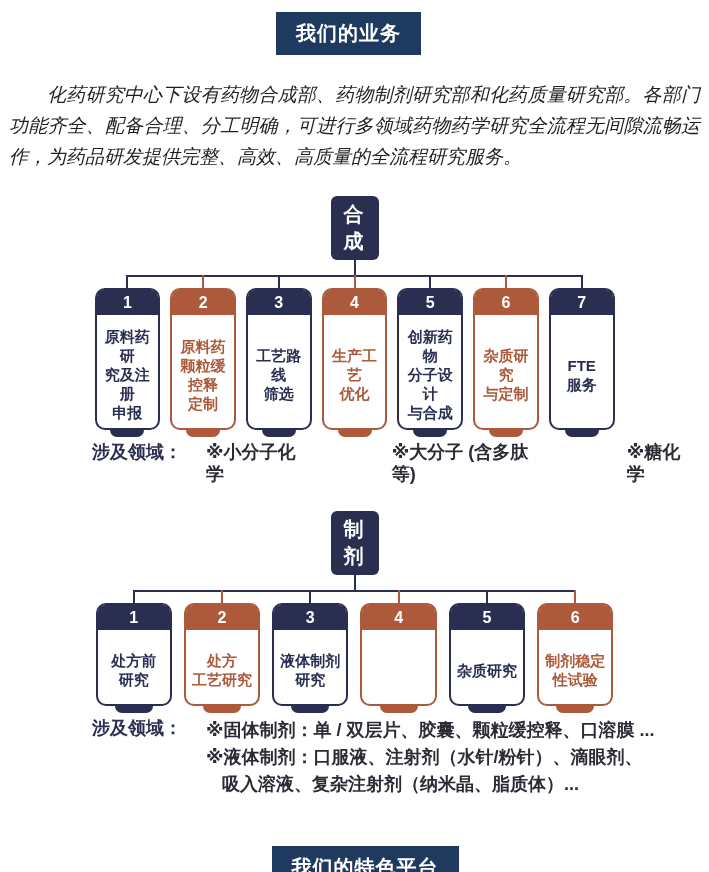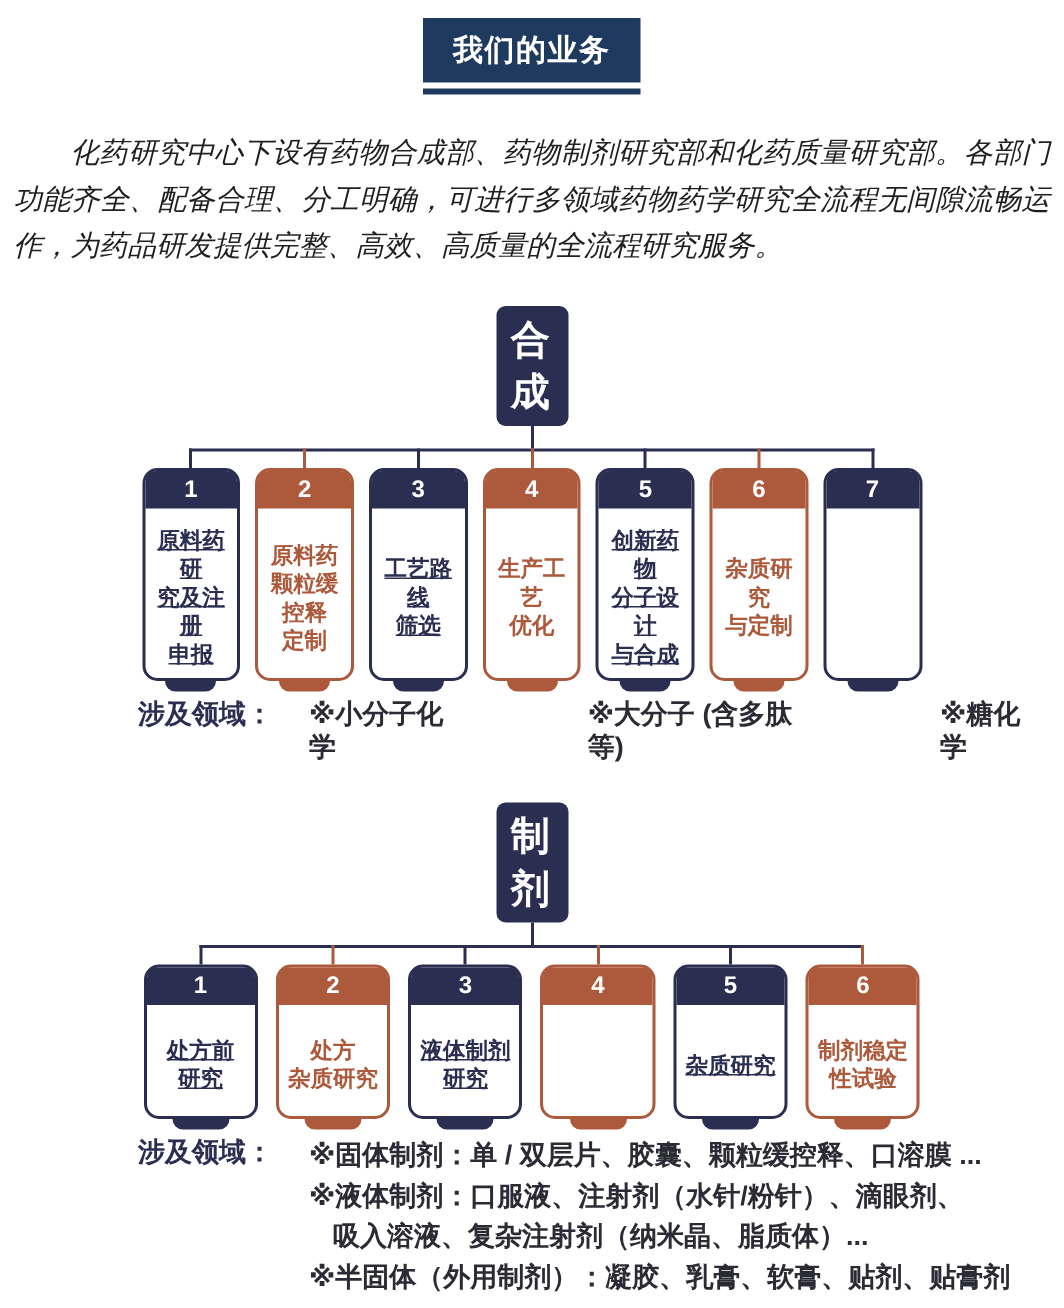"我们的业务" .banner-inner { flex-direction: column -> row; gap: none -> 12px }
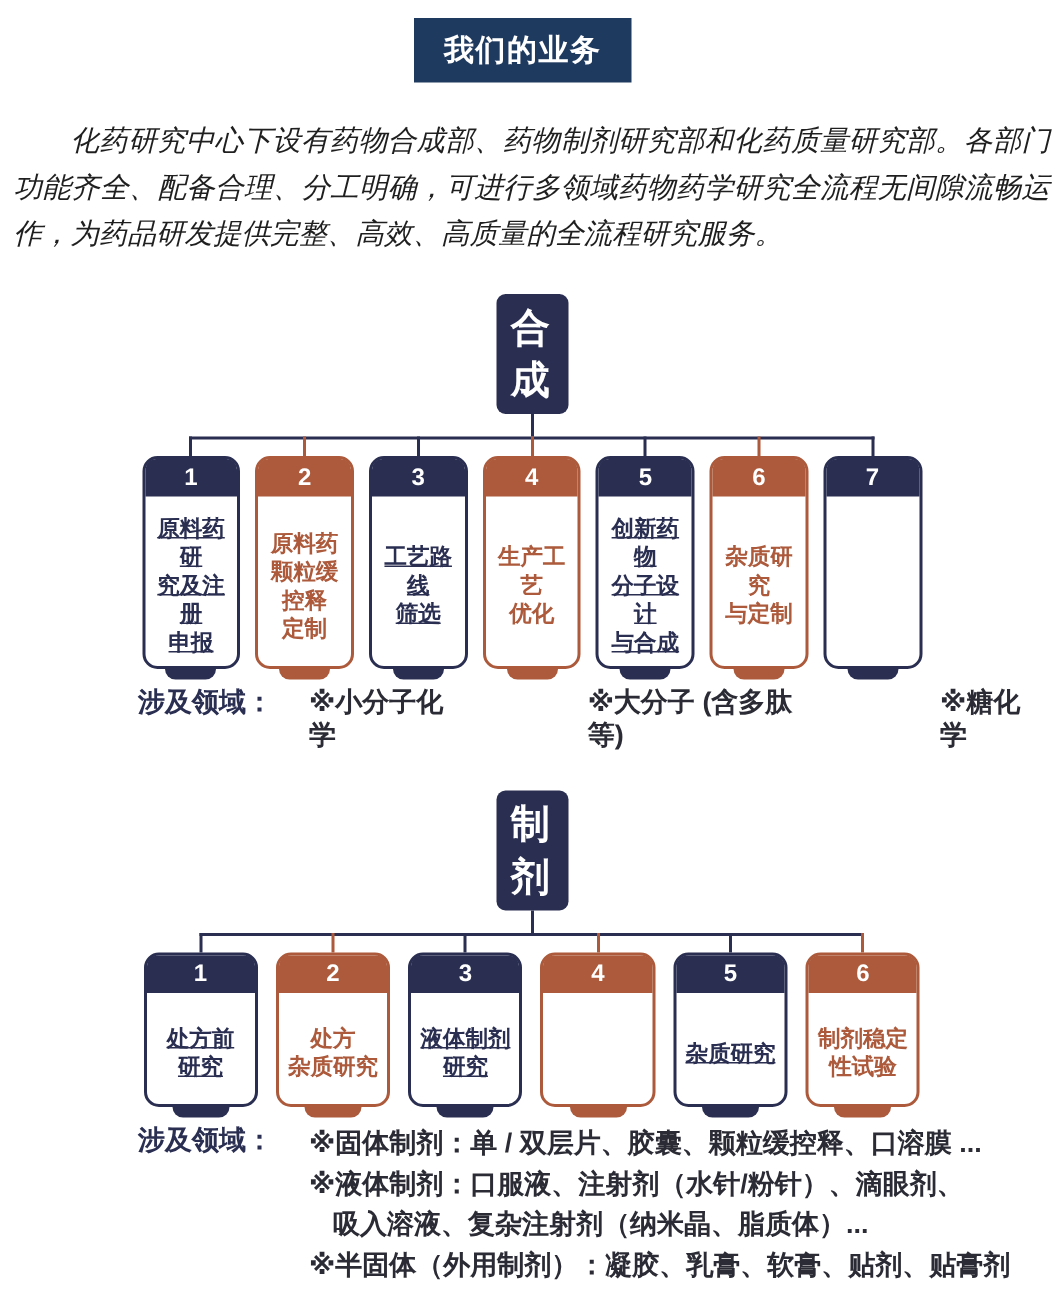"合 成" .badge { font-size: 26px -> 20px }
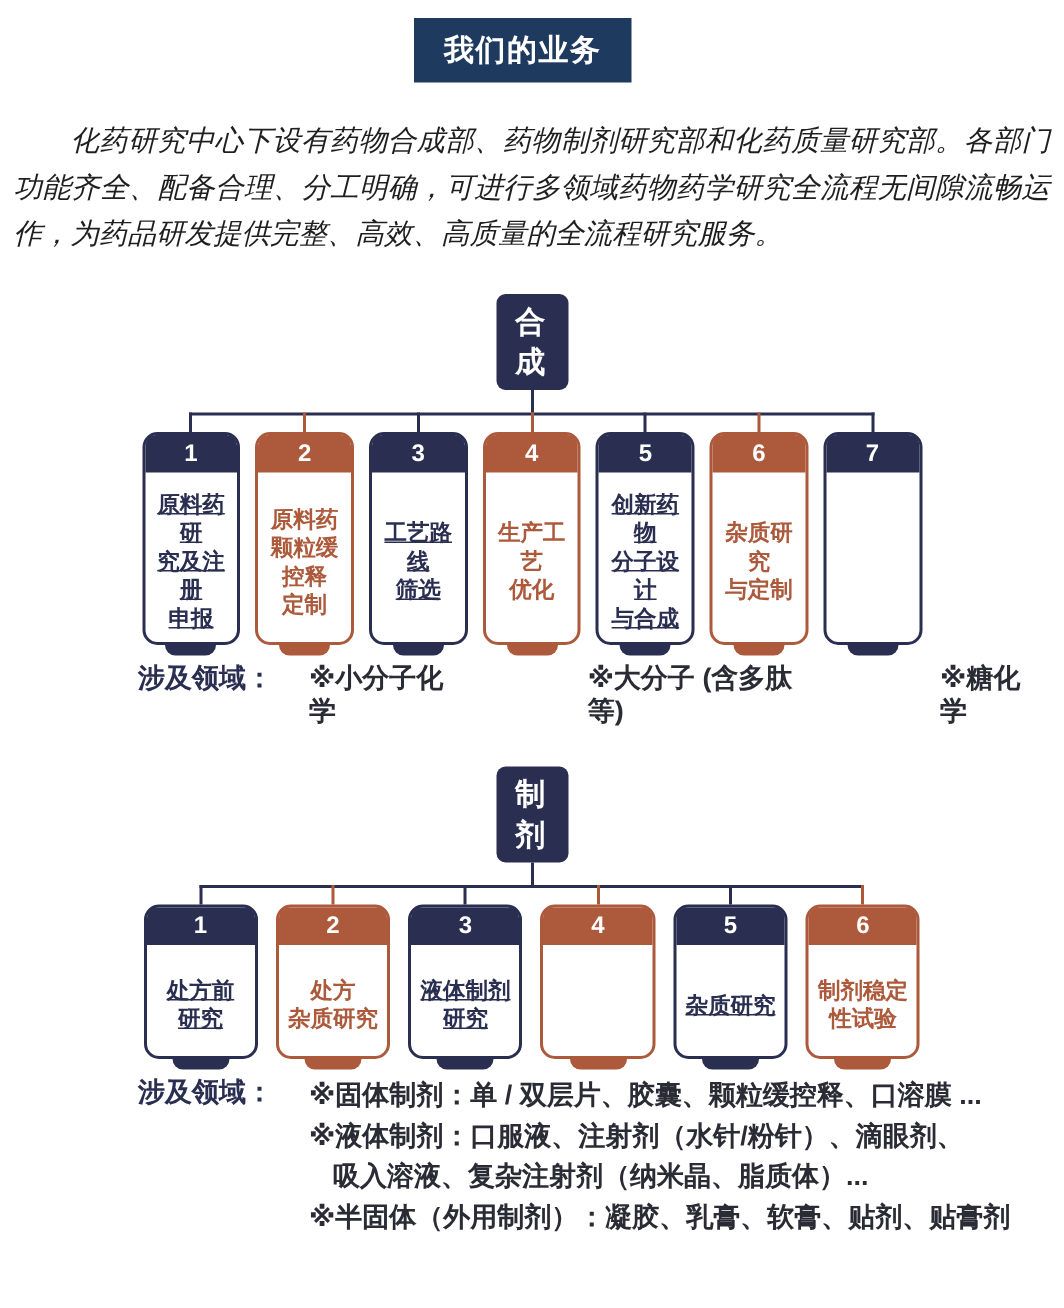"原料药研" .bx.navy .bx-label { text-decoration: underline -> none }
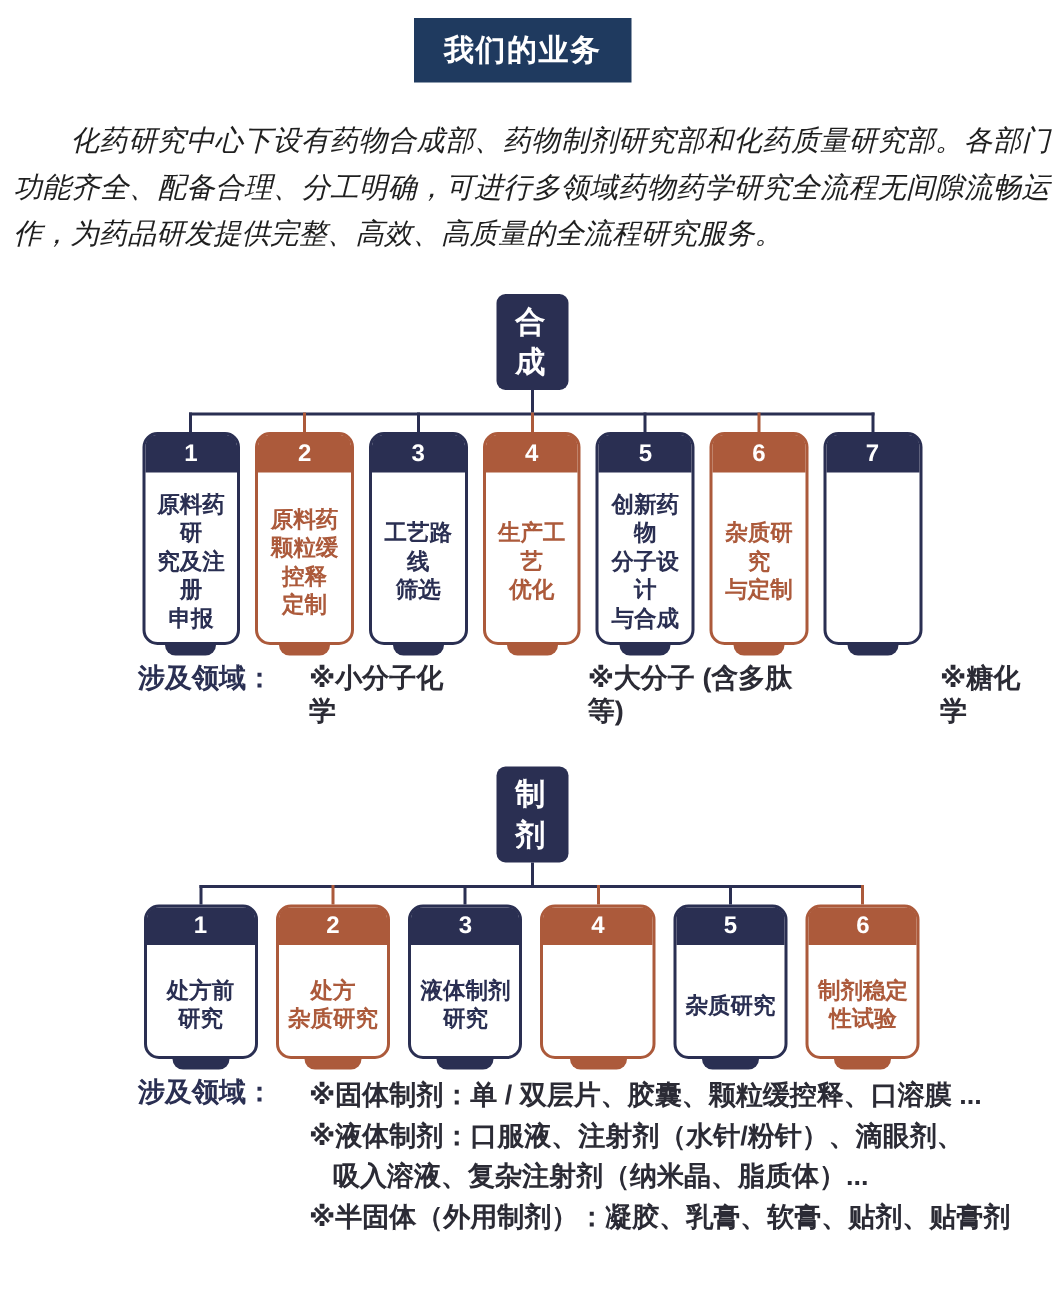"FTE" div.bx-label { html: none -> <div>FTE 服务</div> }
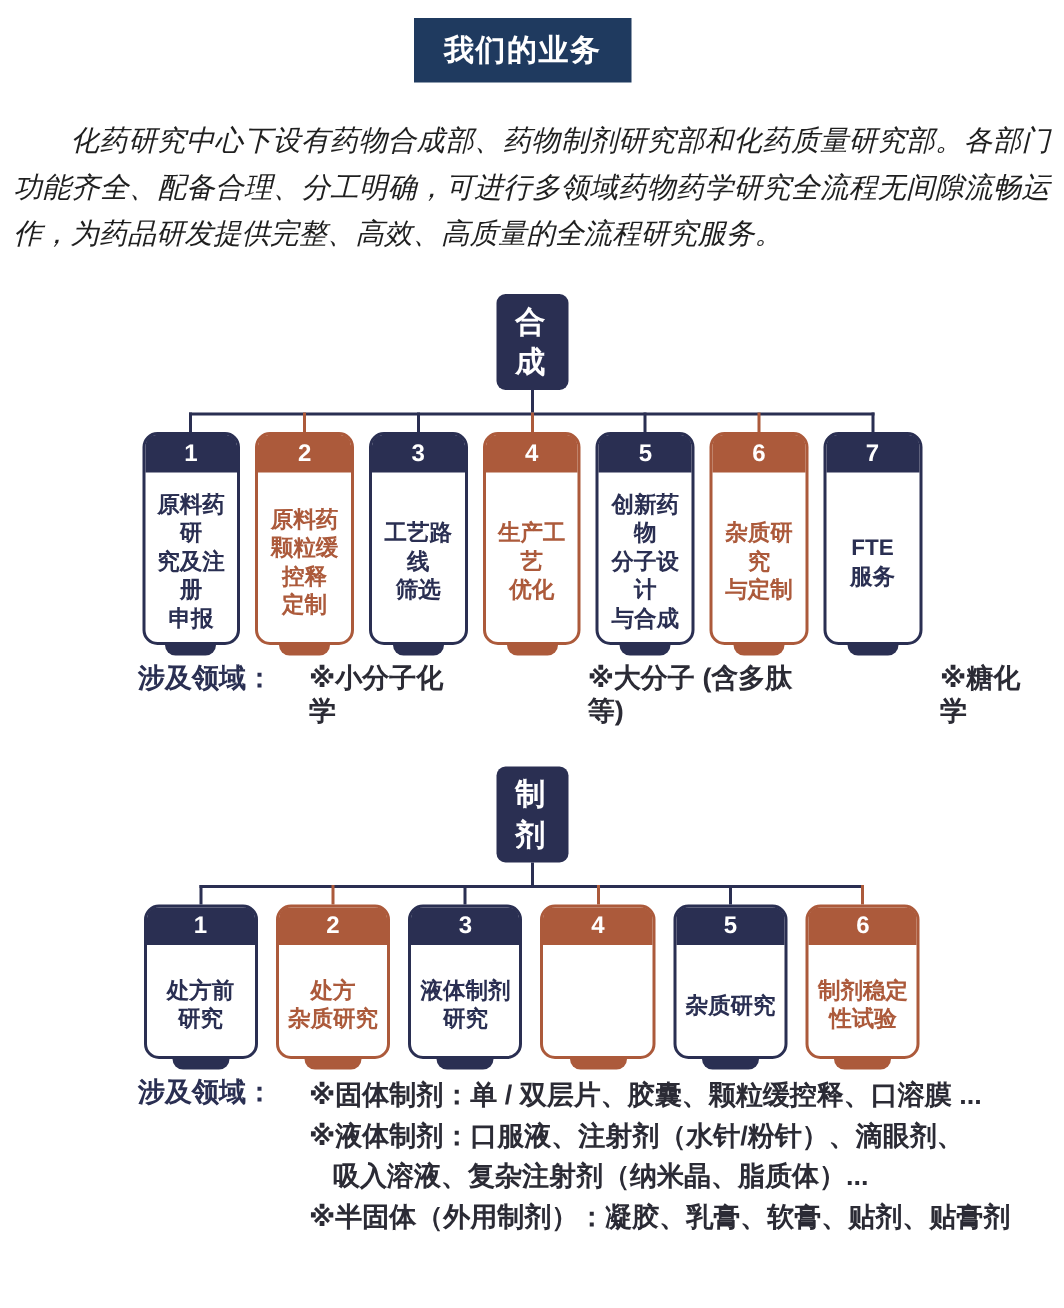"处方" div.bx-label { text: 杂质 -> 工艺 }
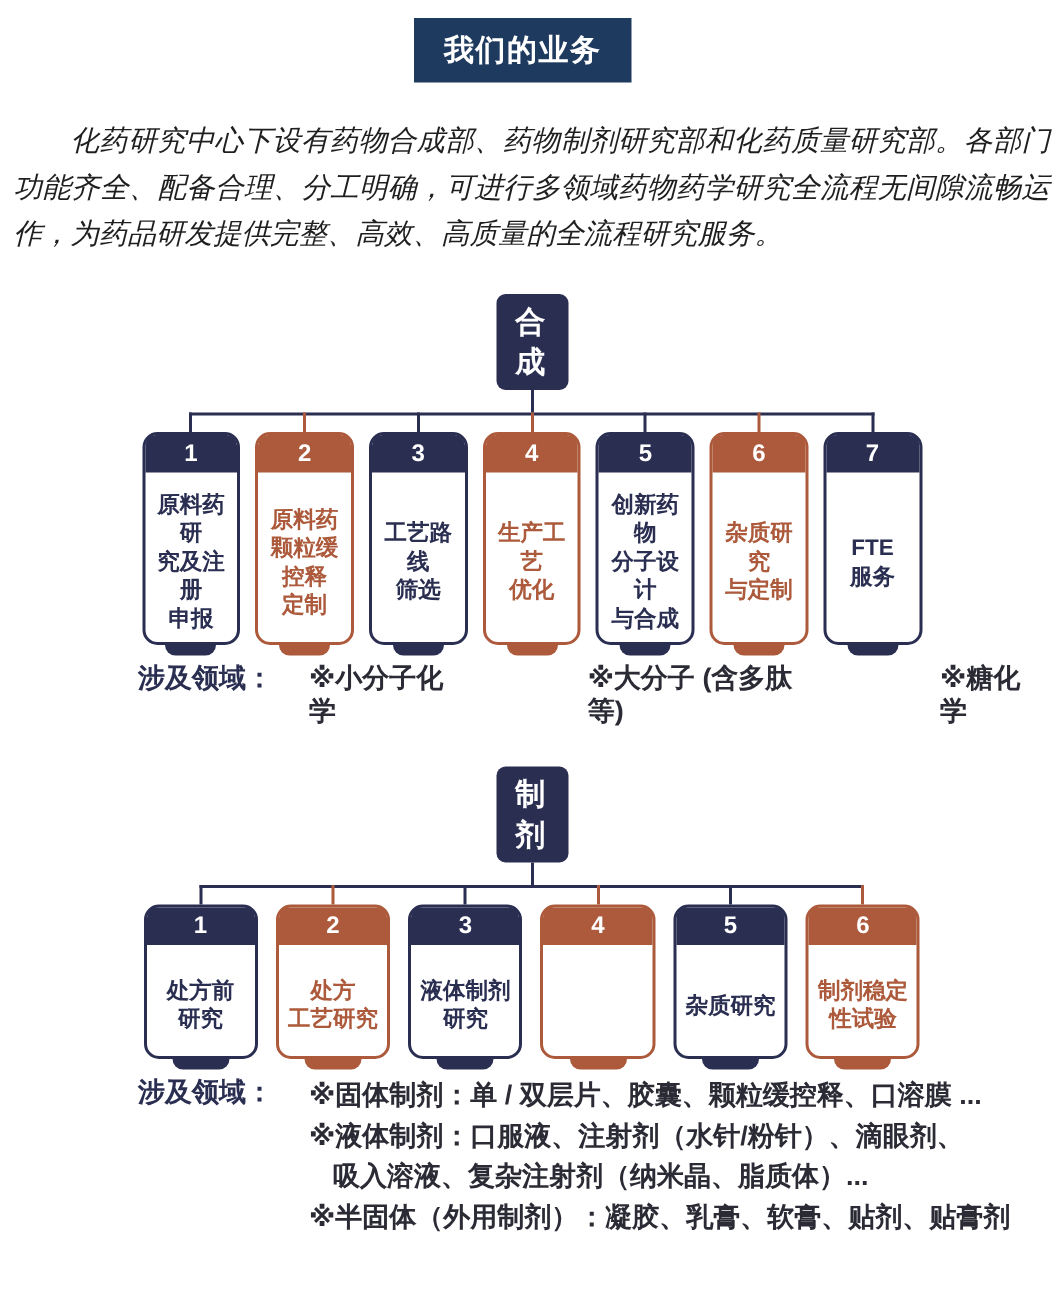"※半固体（外用制剂）：凝胶、乳膏、软膏、贴剂、贴膏剂" div.fl { html: <div>※半固体（外用制剂）：凝胶、乳膏、软膏、贴剂、贴膏剂</div> -> none }
